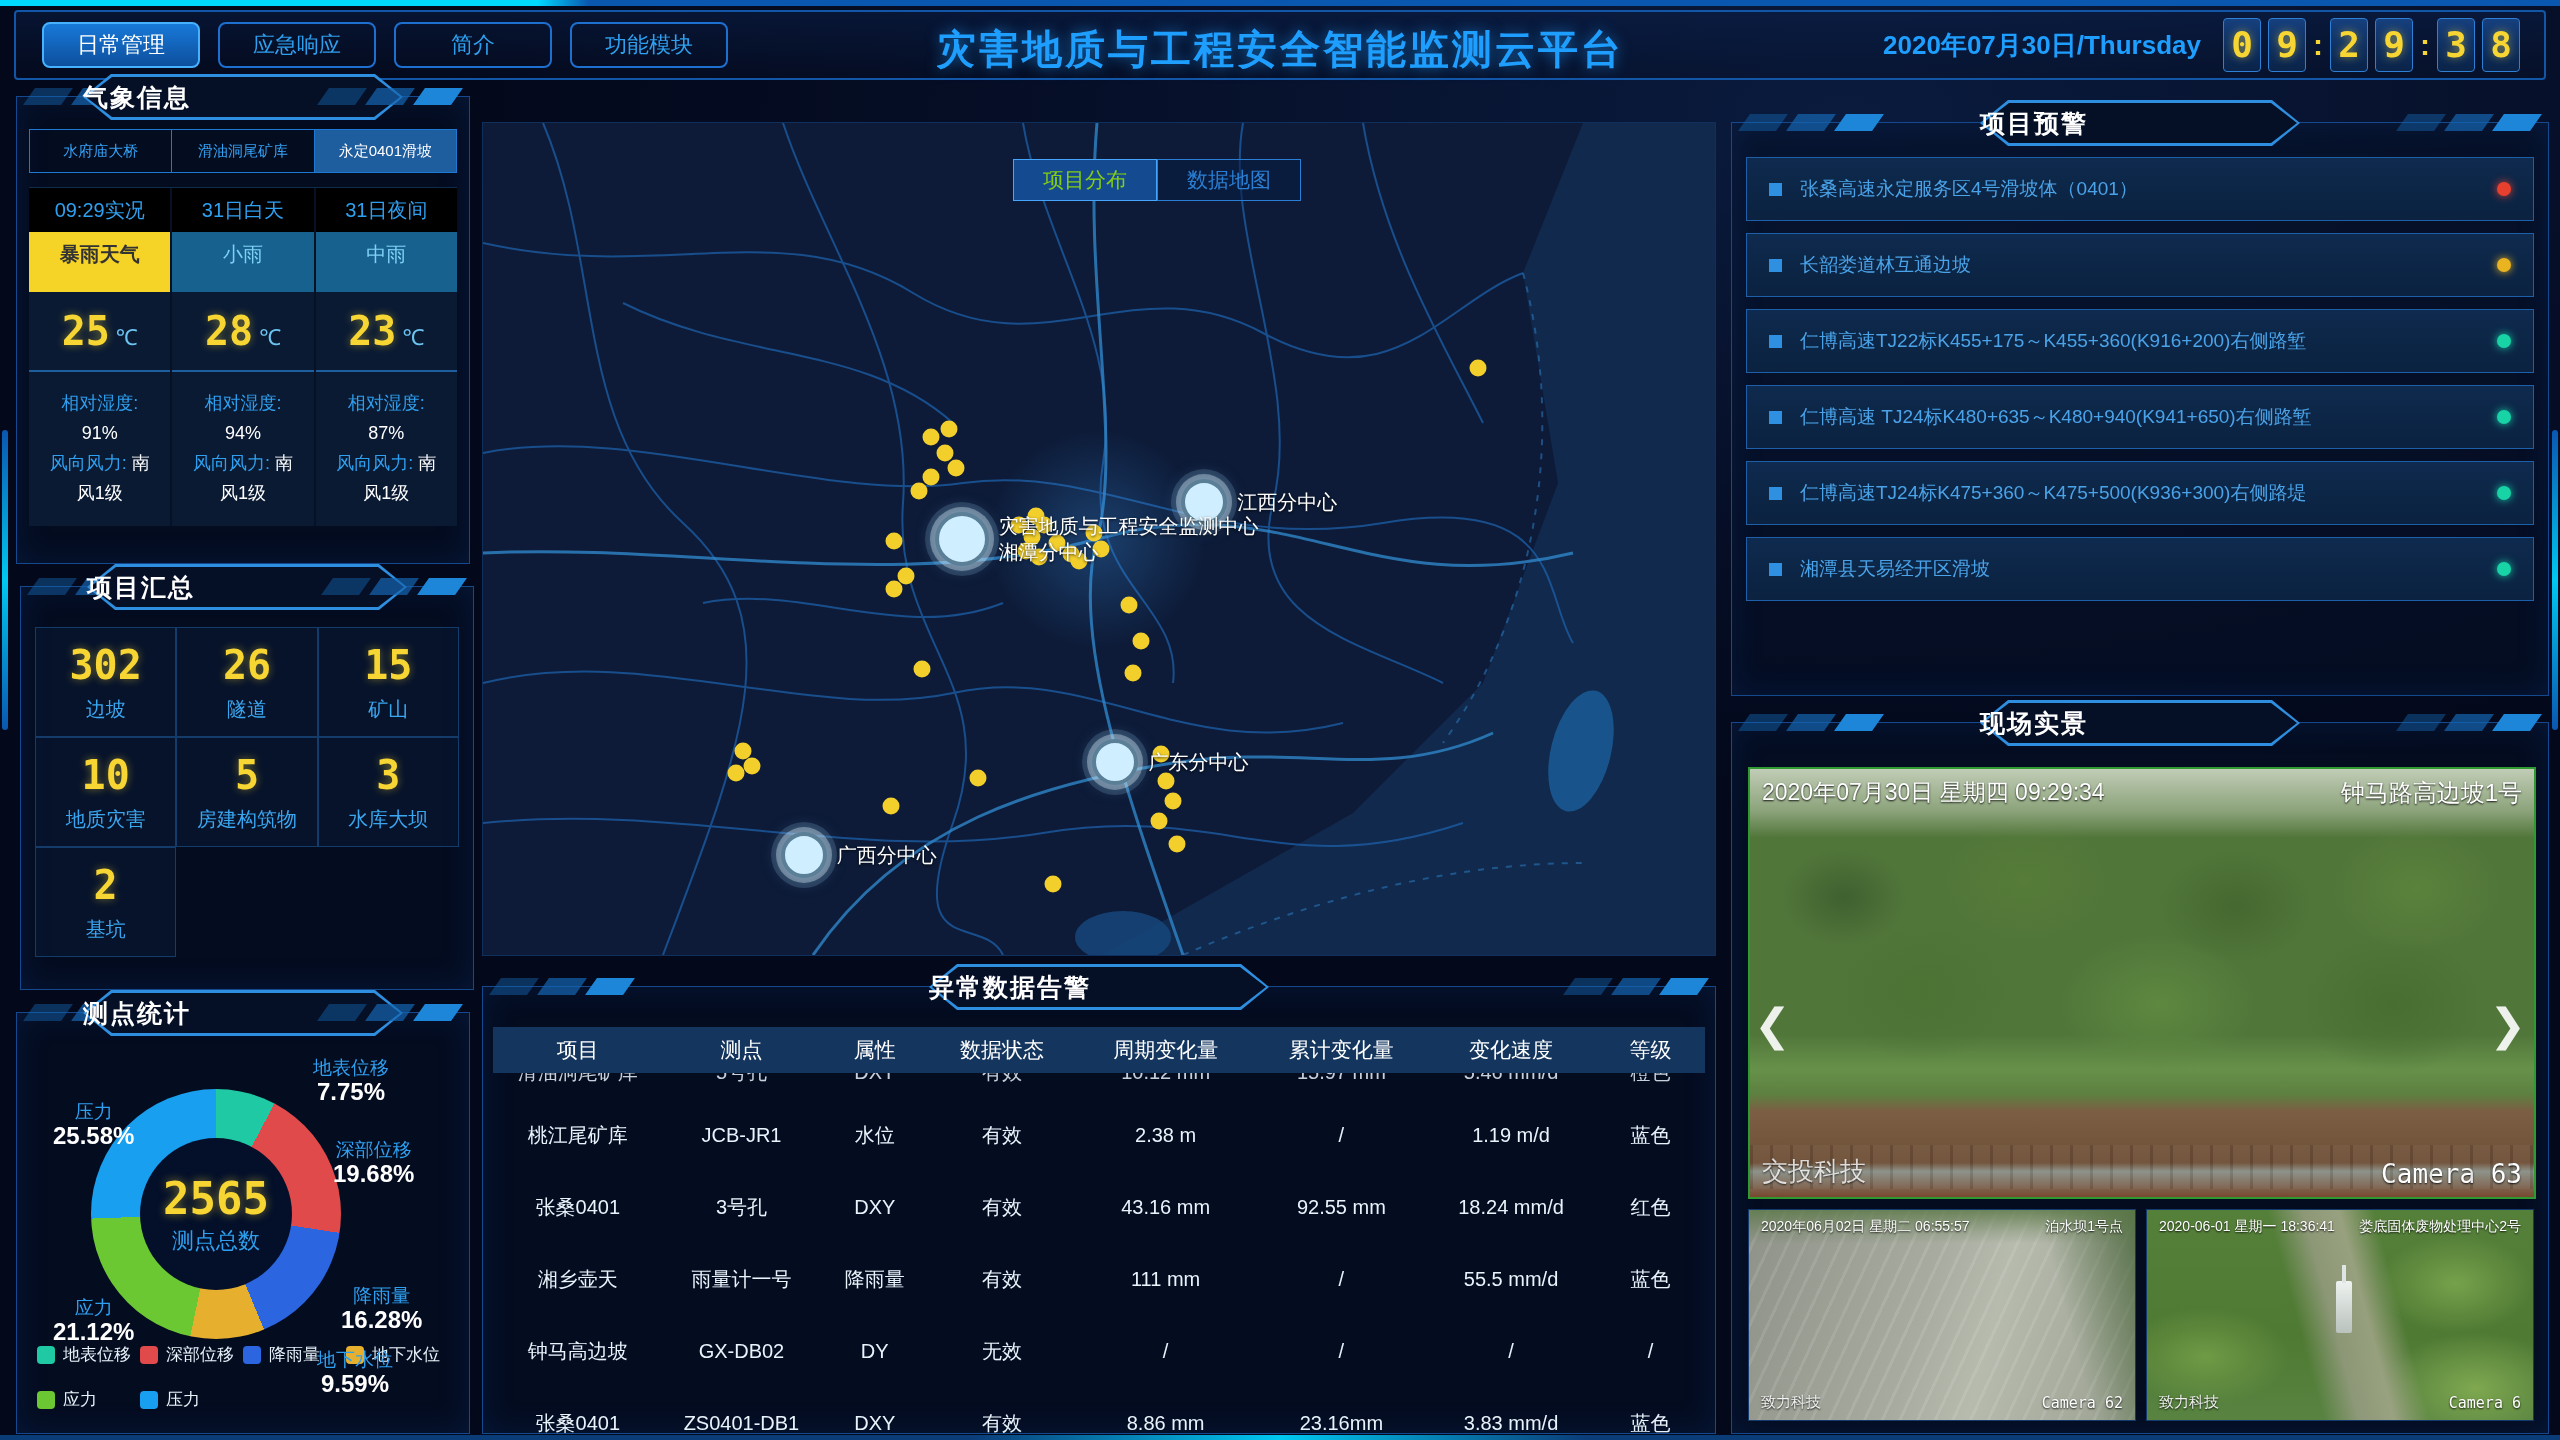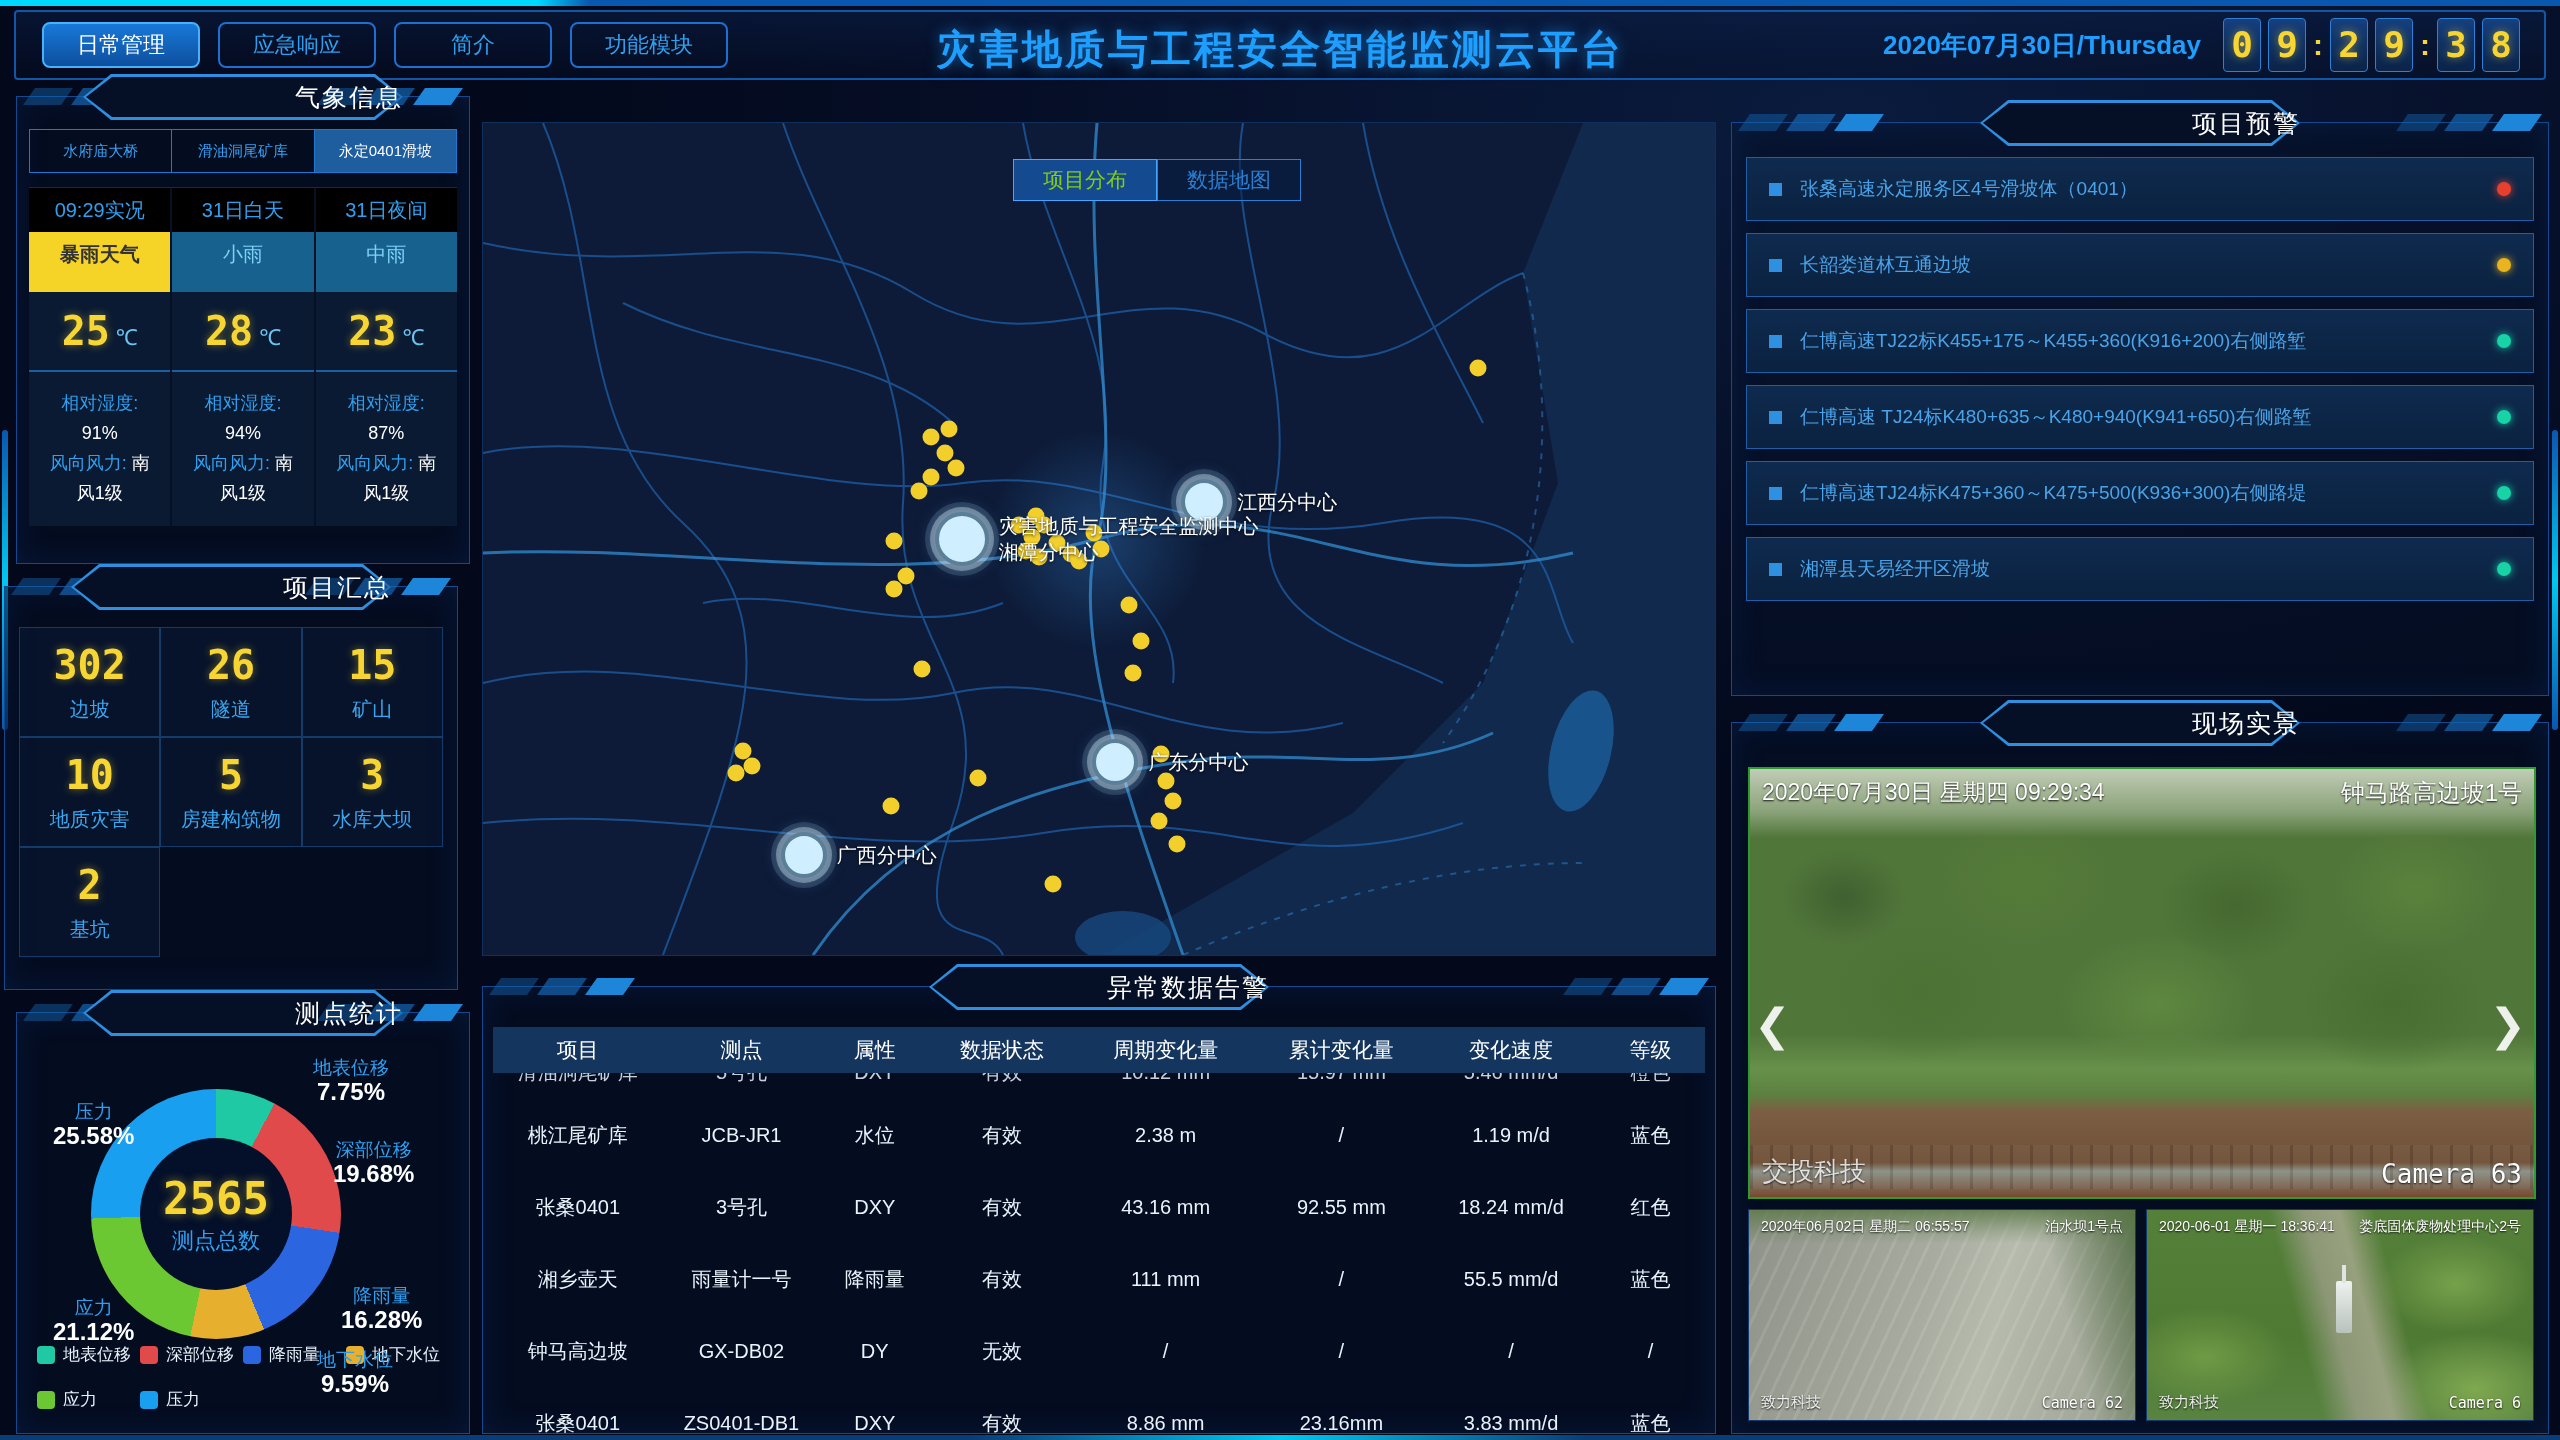"气象信息" .pl-text { font-weight: none -> bold; text-align: right -> left }
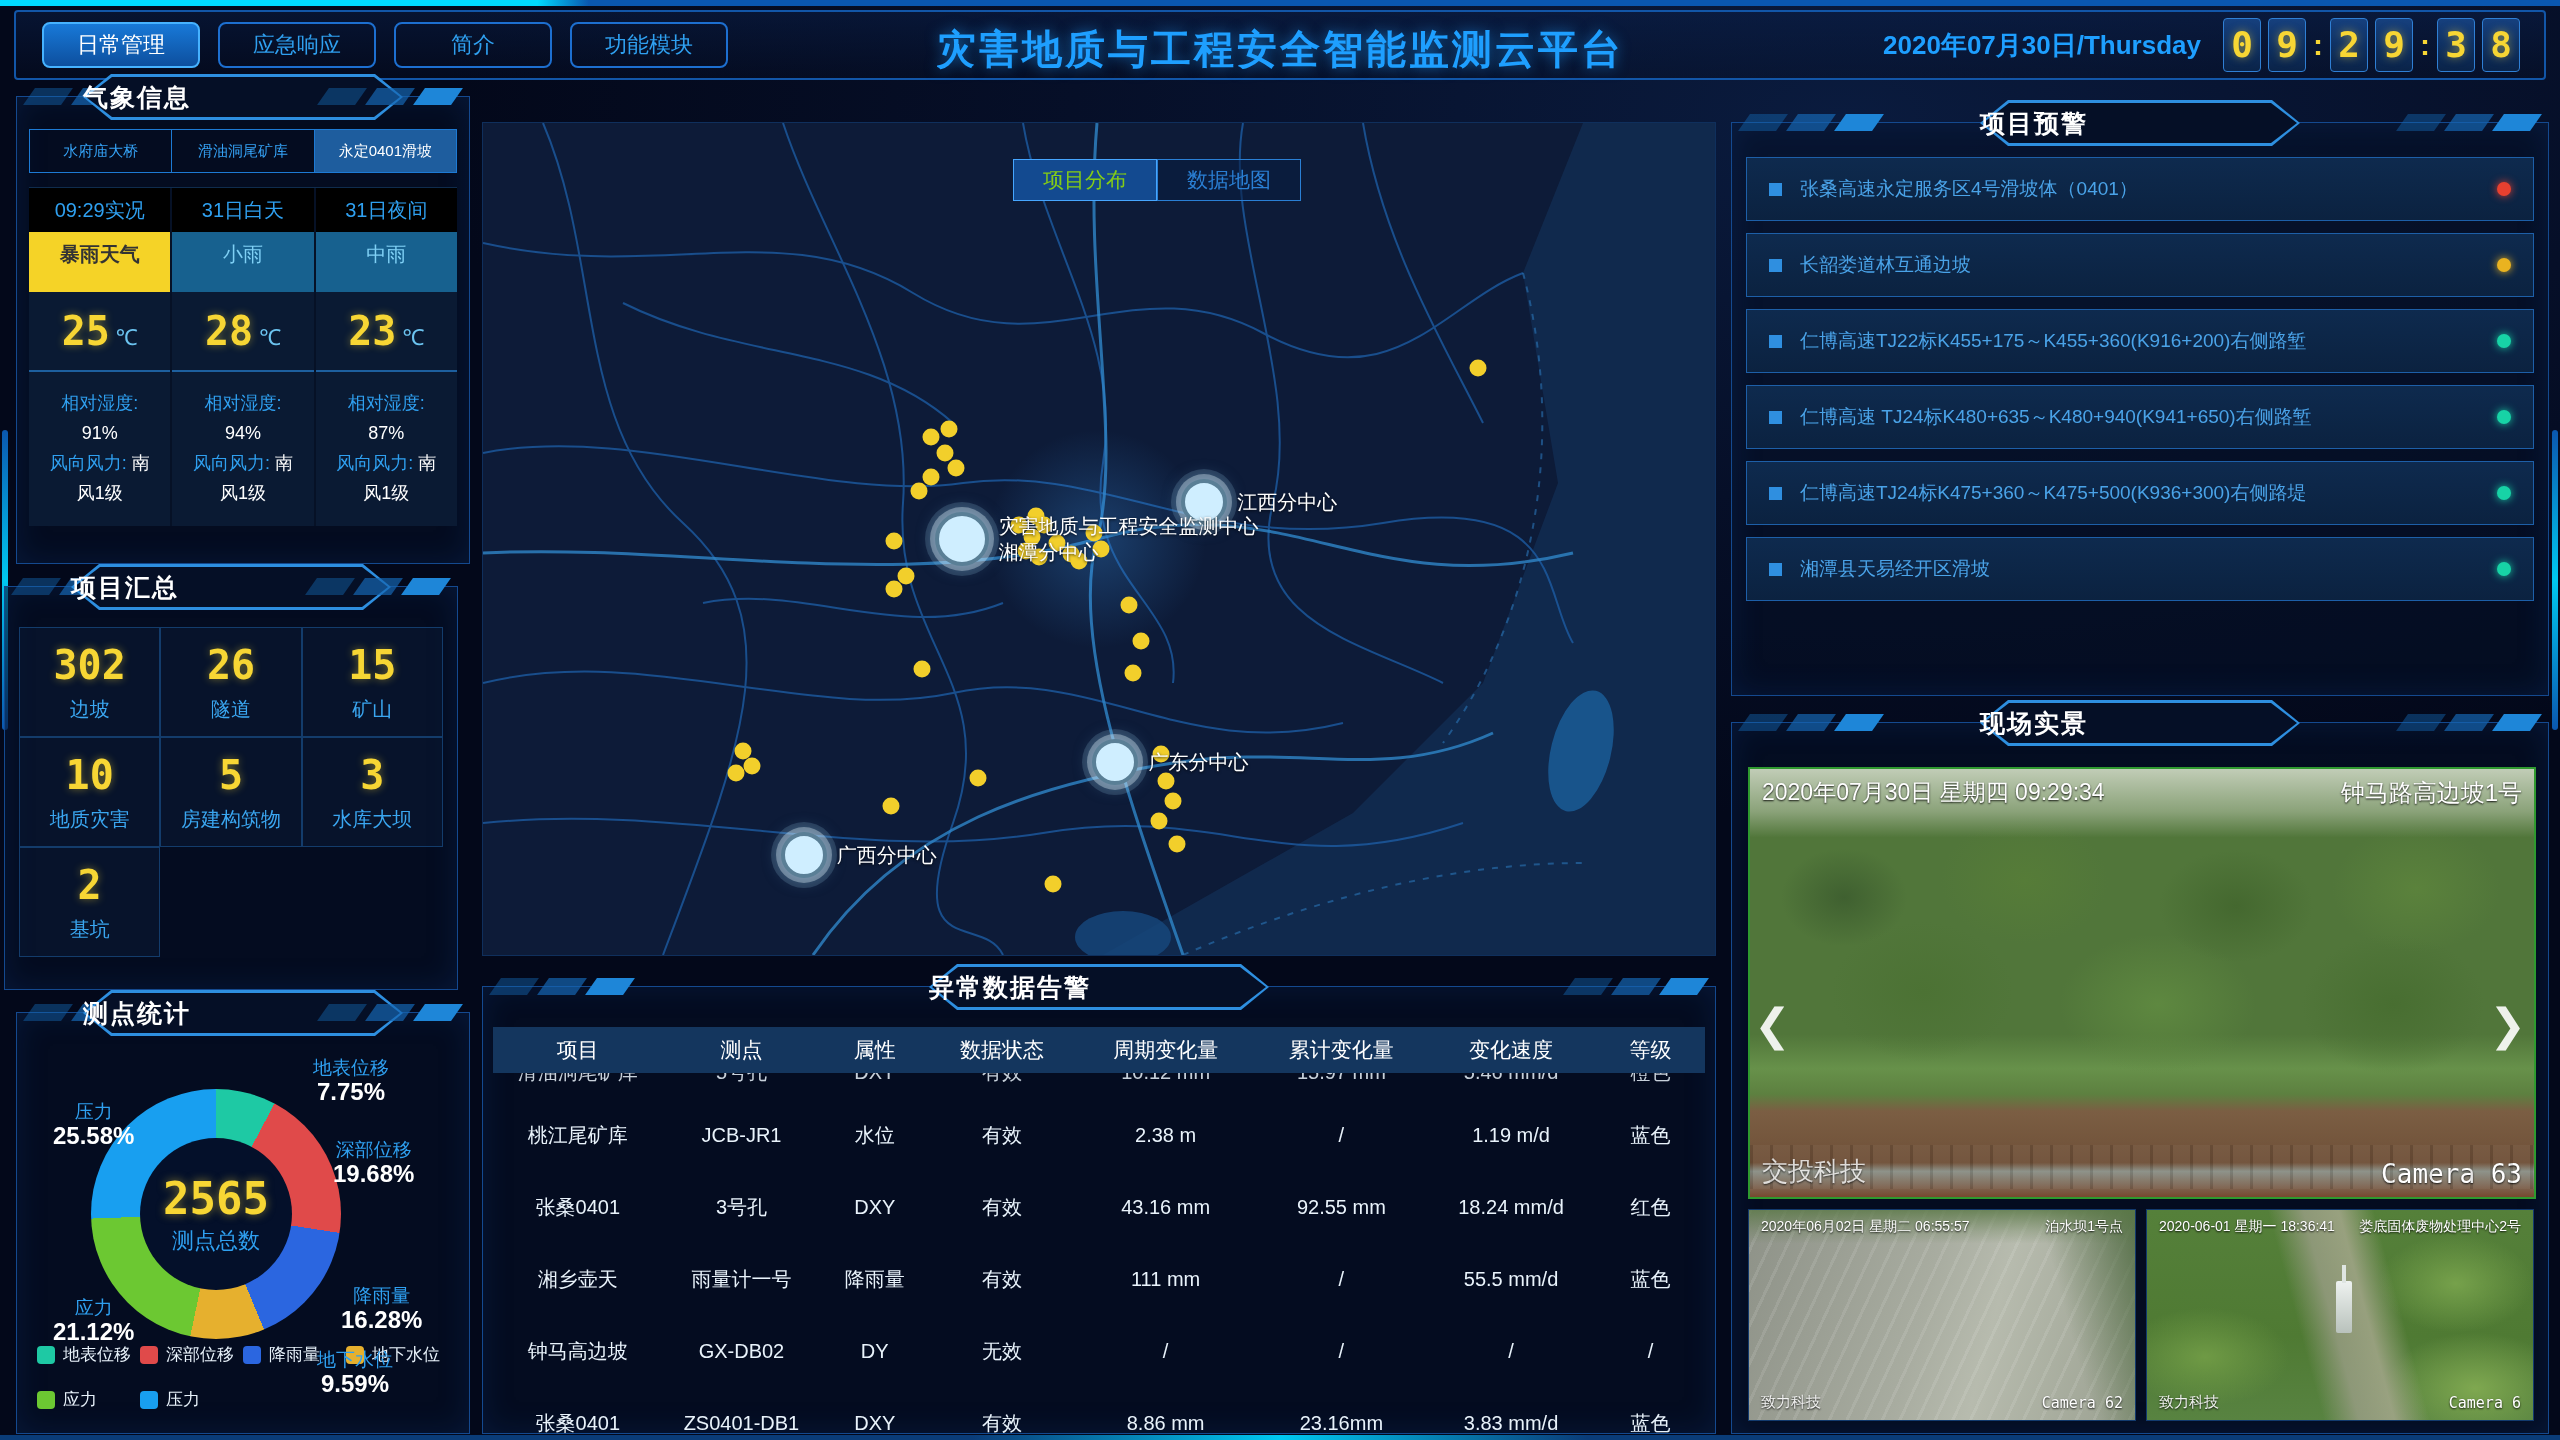"项目汇总" #summary { left: 4px -> 20px }
